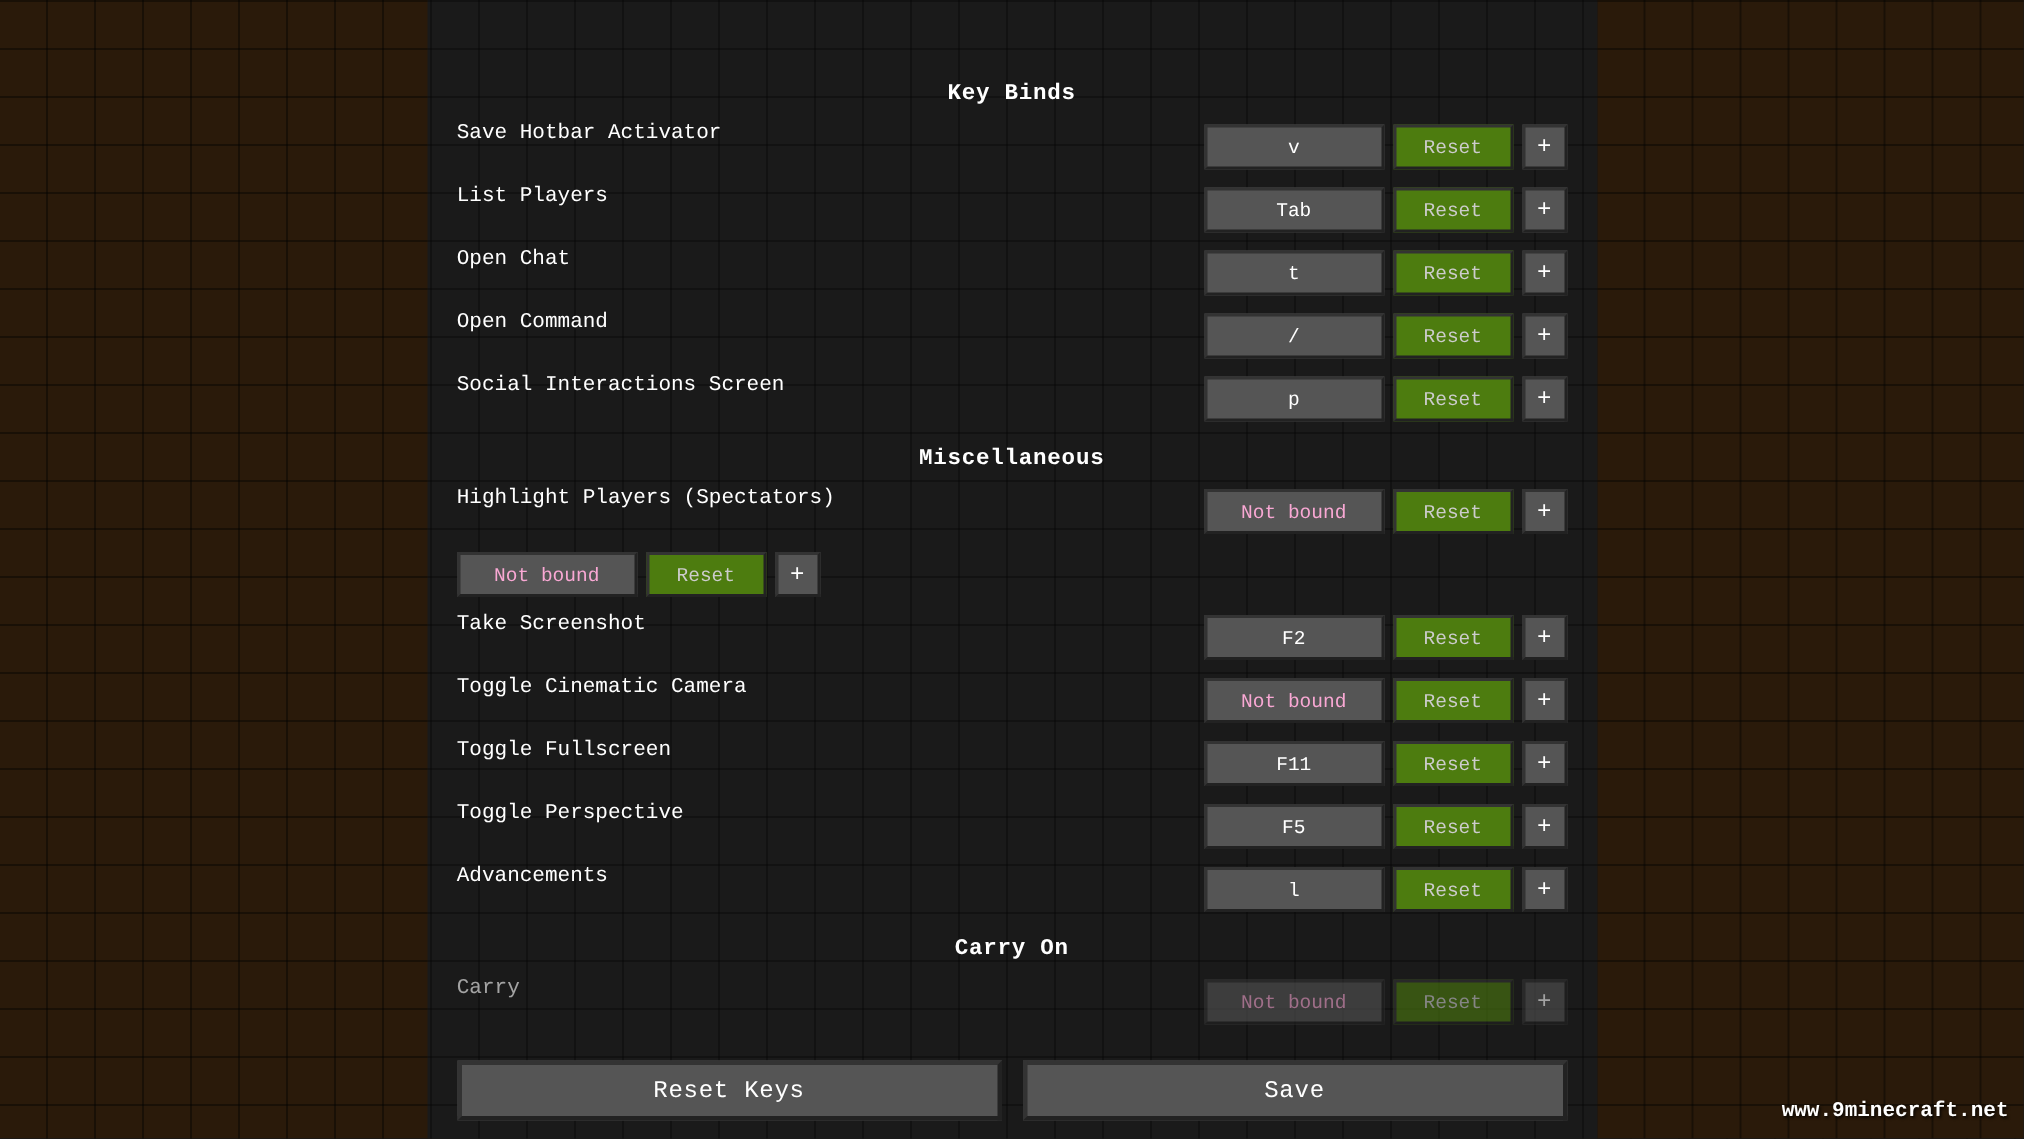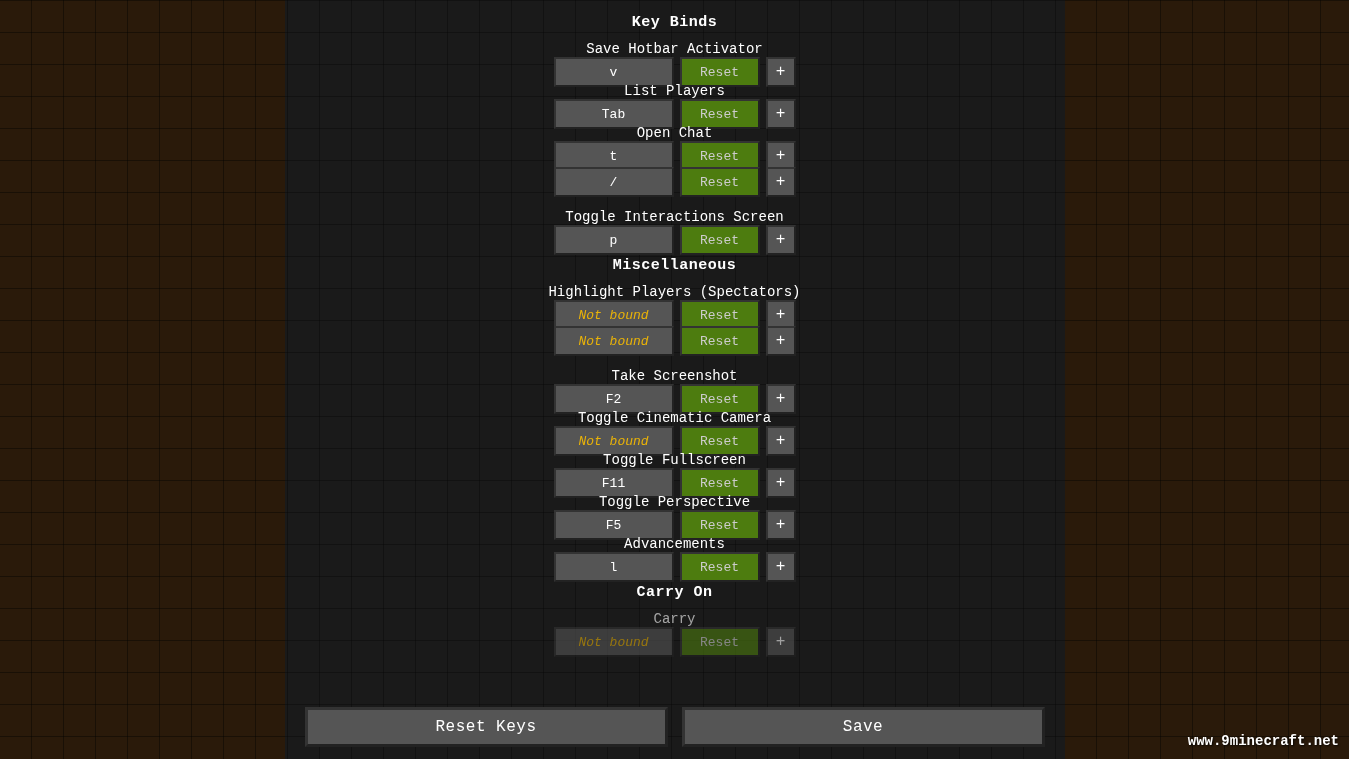"Key Binds" .scroll-area { margin-top: none -> 40px }
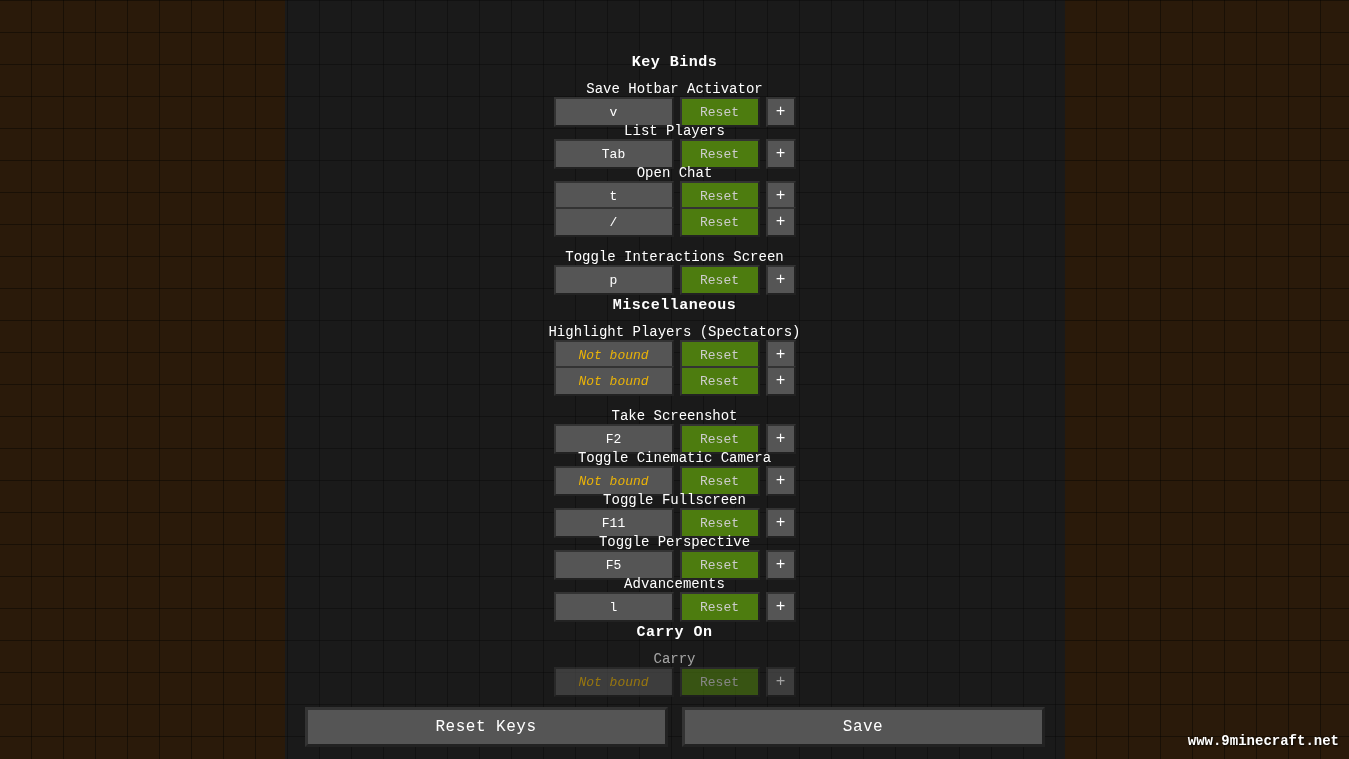"Save Hotbar Activator" .keybind-row { align-items: center -> none; flex-direction: column -> none }
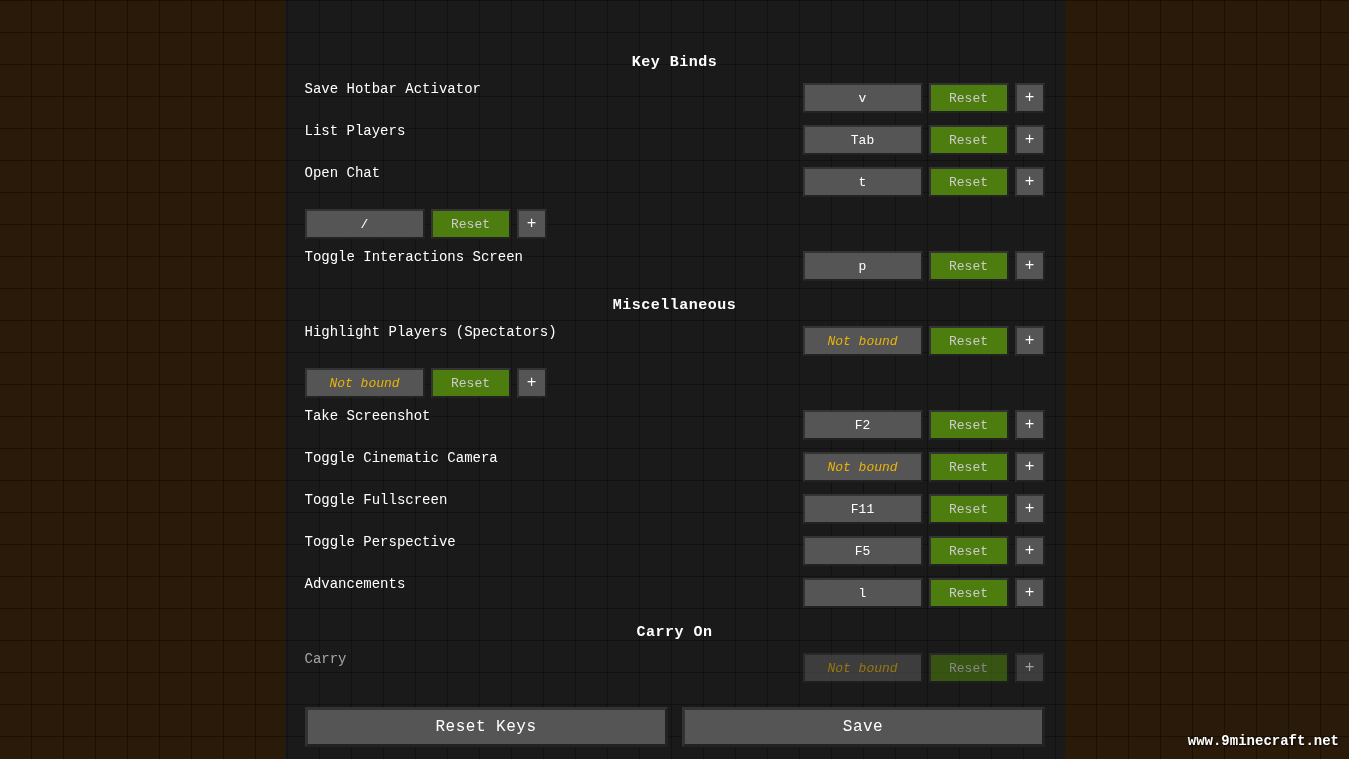"Open Command" span.keybind-label { html: none -> <span>Open Command</span> }
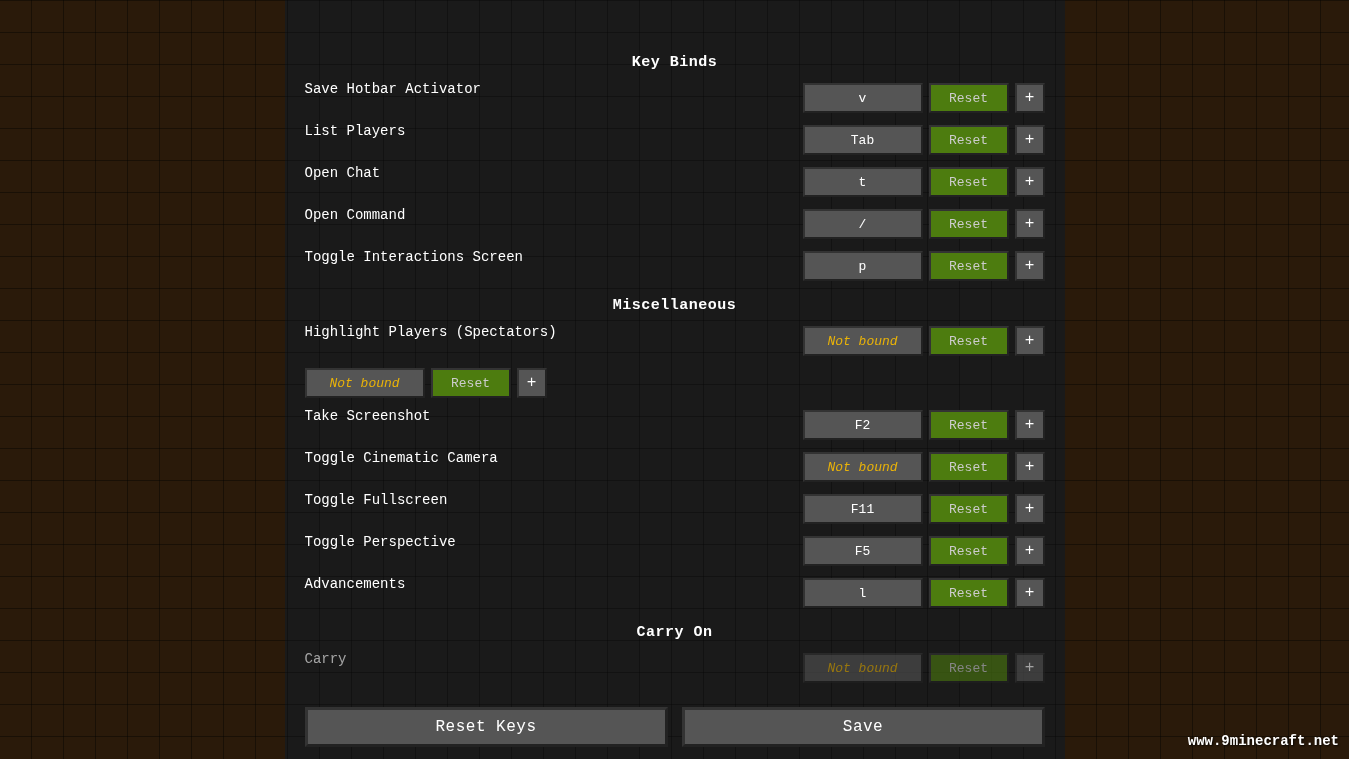"Toggle Interactions Screen" span.keybind-label { text: Toggle -> Social }
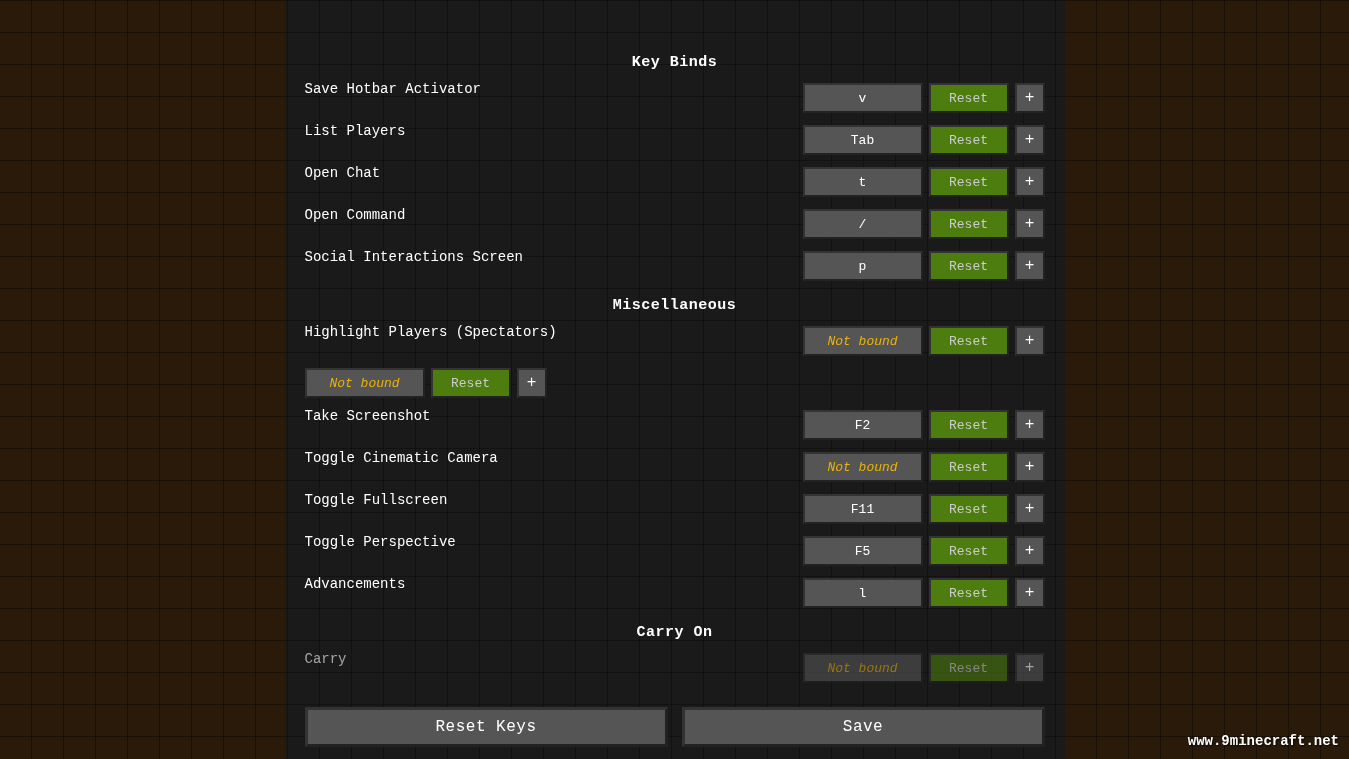"Not bound" .not-bound-key { color: #eab308 -> #f9a8d4; font-style: italic -> none }
